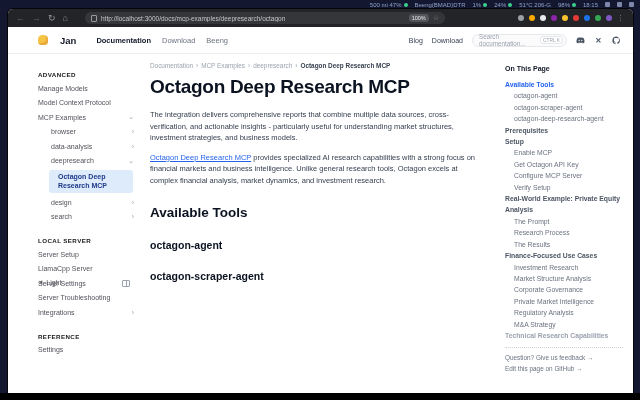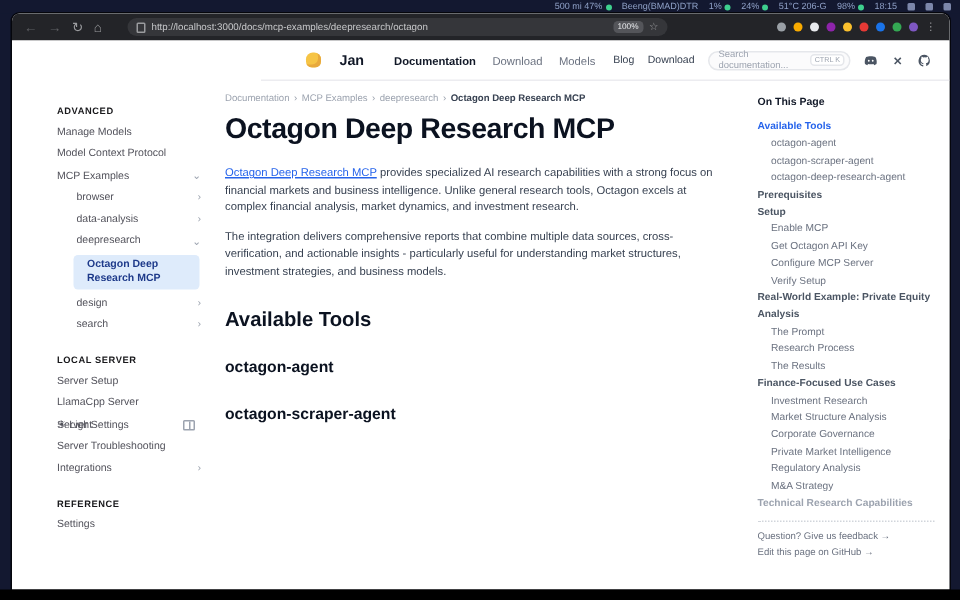"Jan" .page { align-items: flex-end -> none }
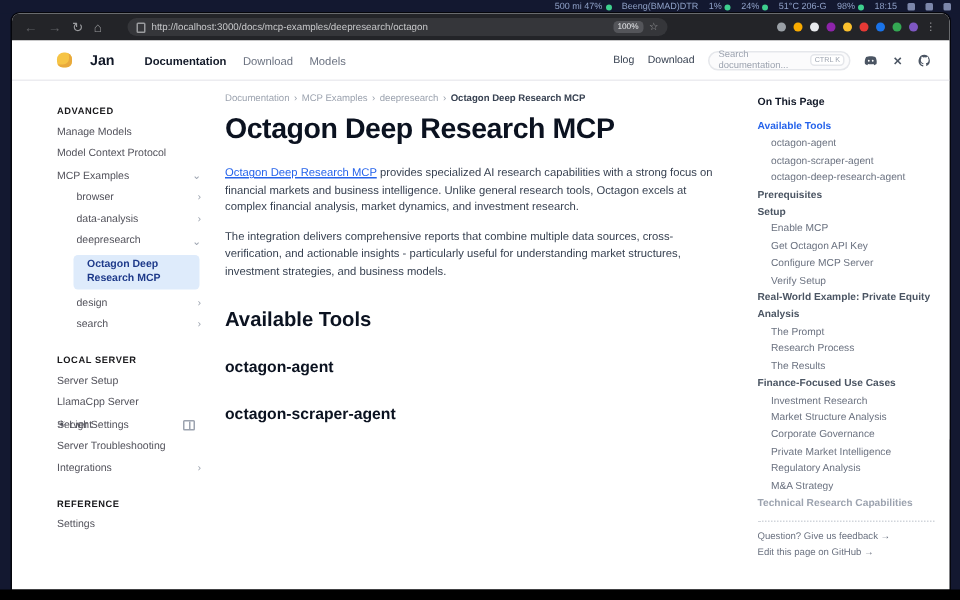"Models" span { text: Models -> Beeng }
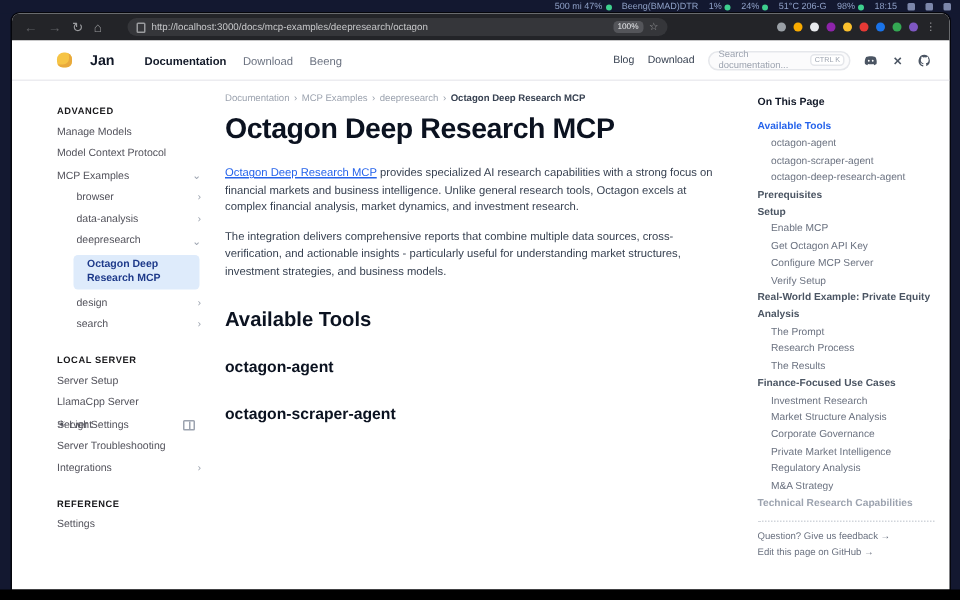"Octagon Deep Research MCP provides" p.para { order: before "The integration delivers comprehensive" -> after "The integration delivers comprehensive" }
